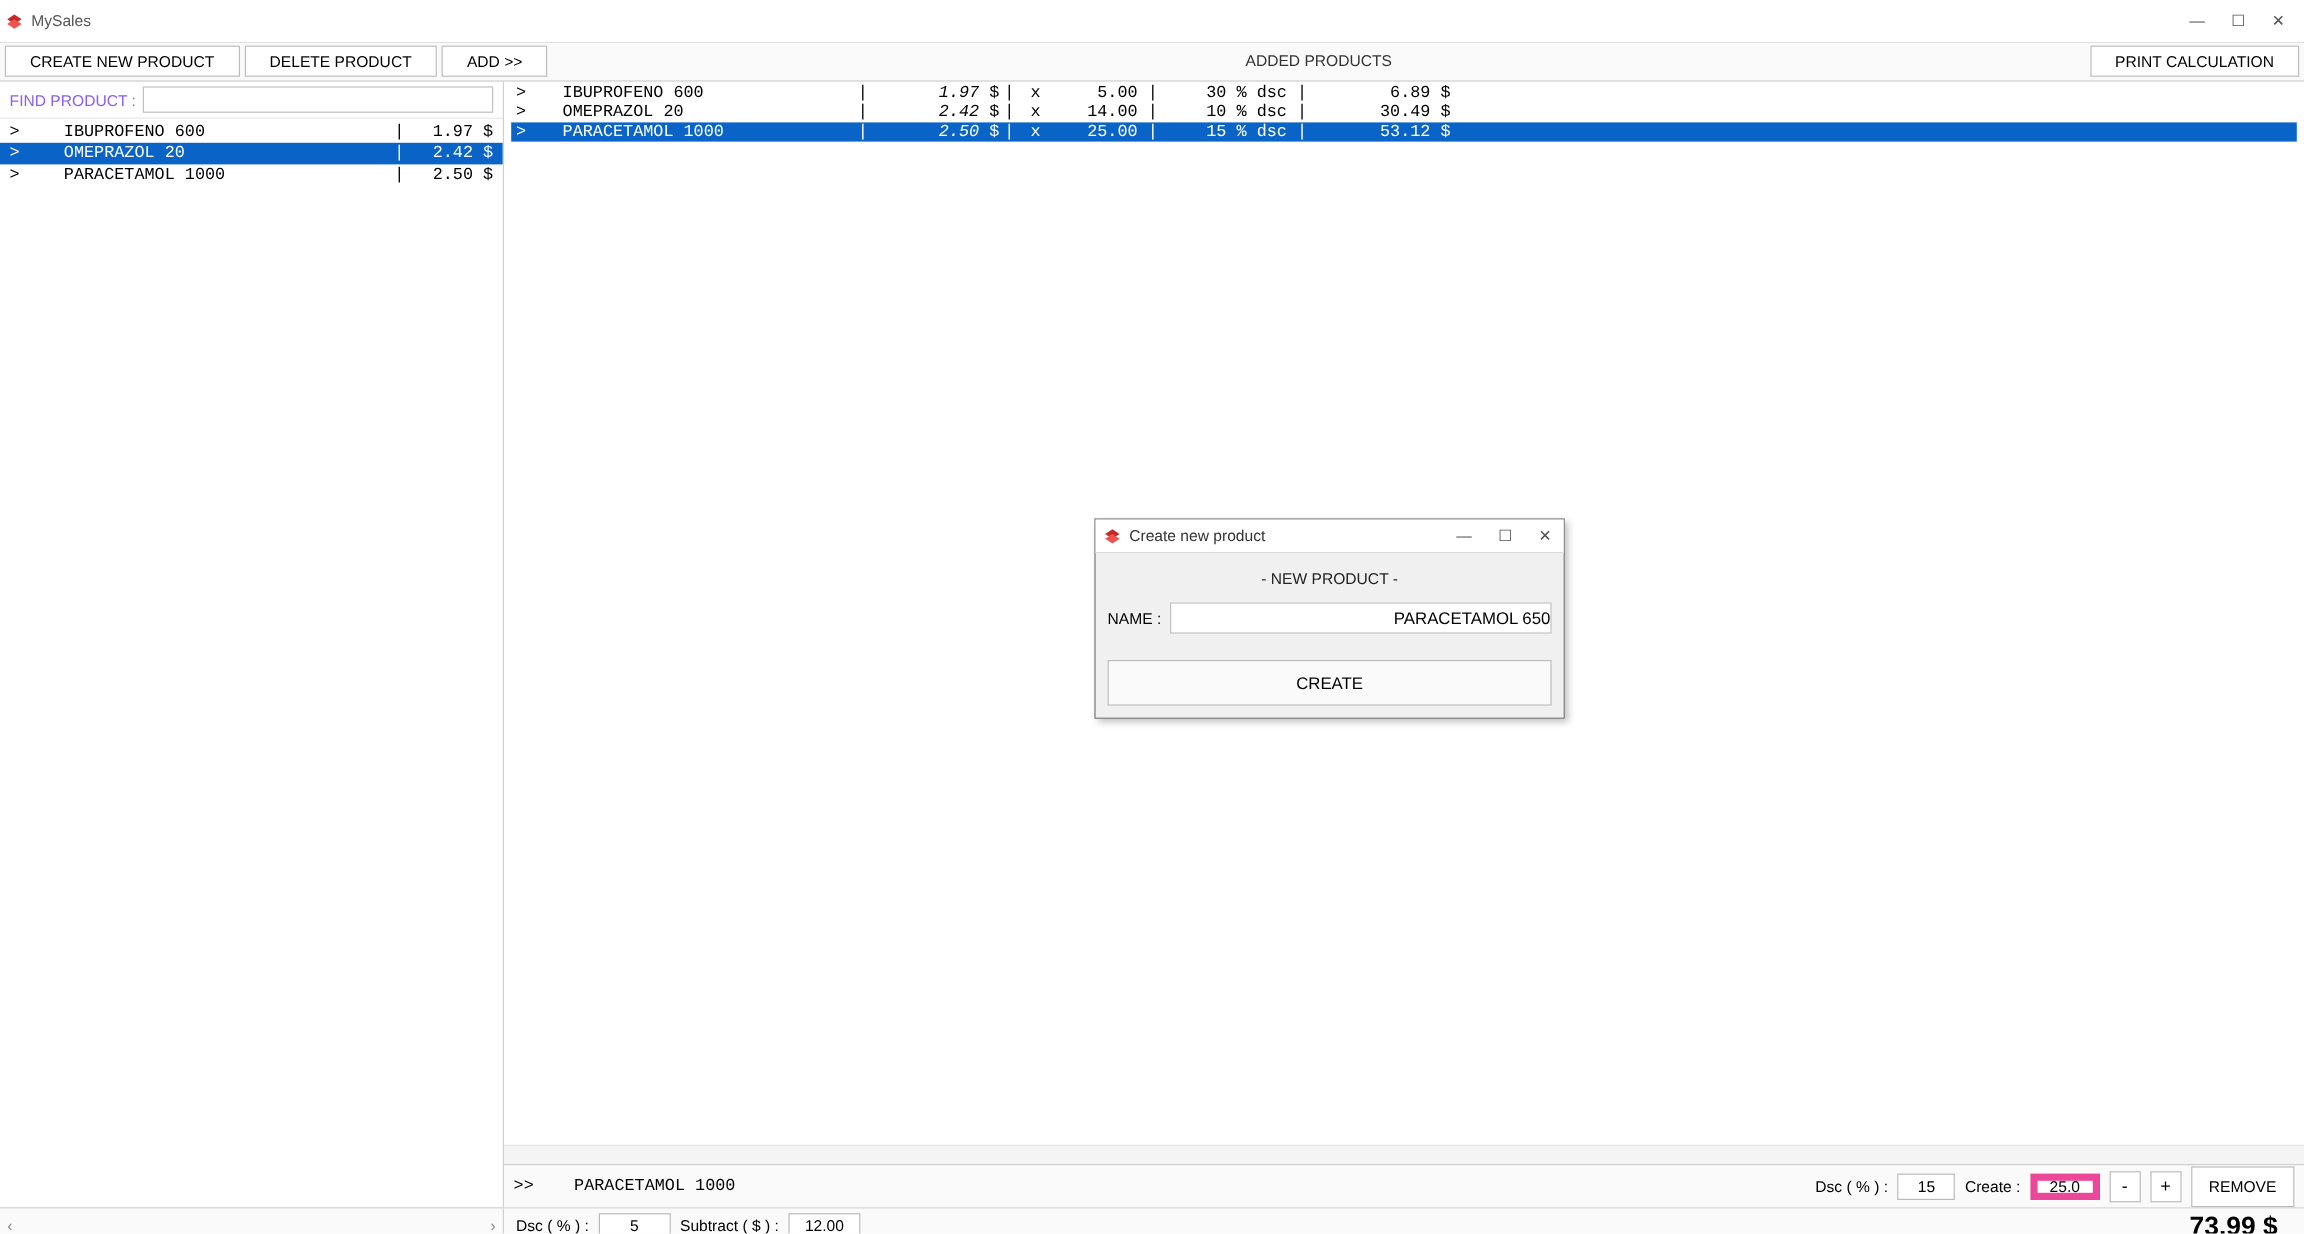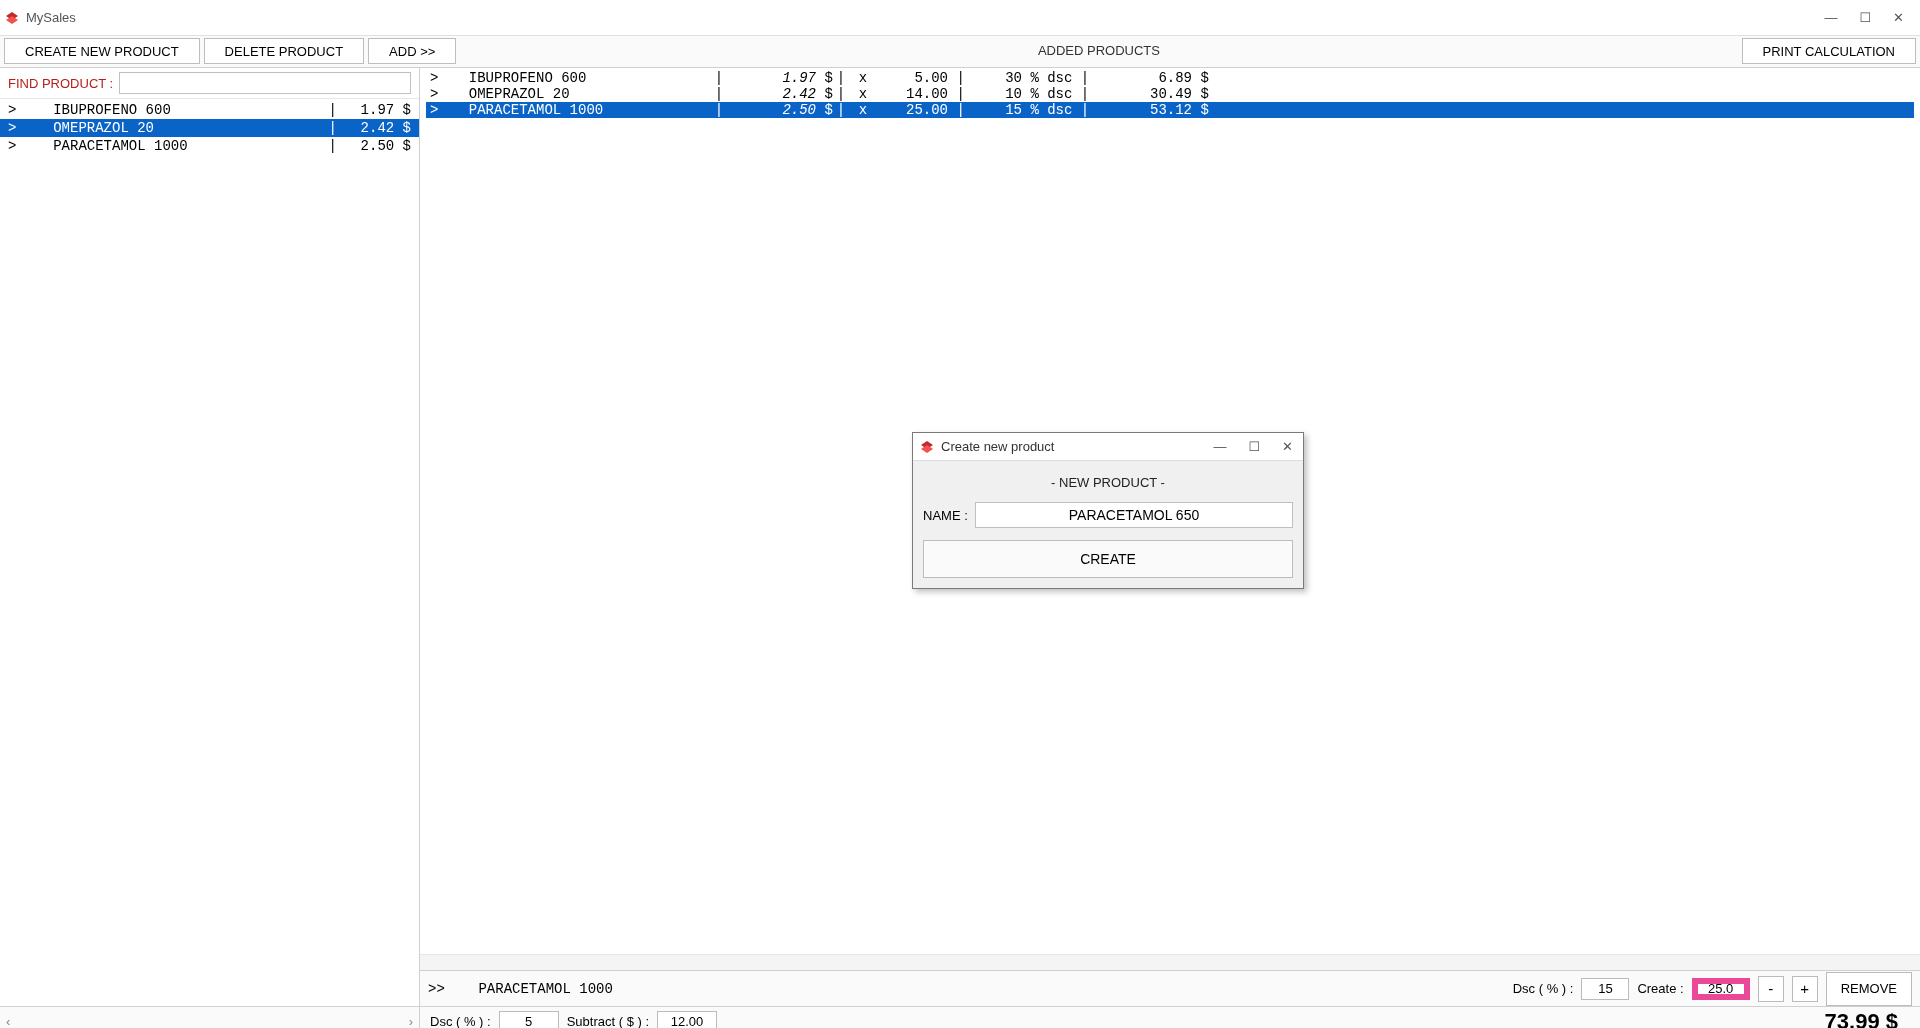"FIND PRODUCT :" .find-row label { color: #b91c1c -> #8b5cf6 }
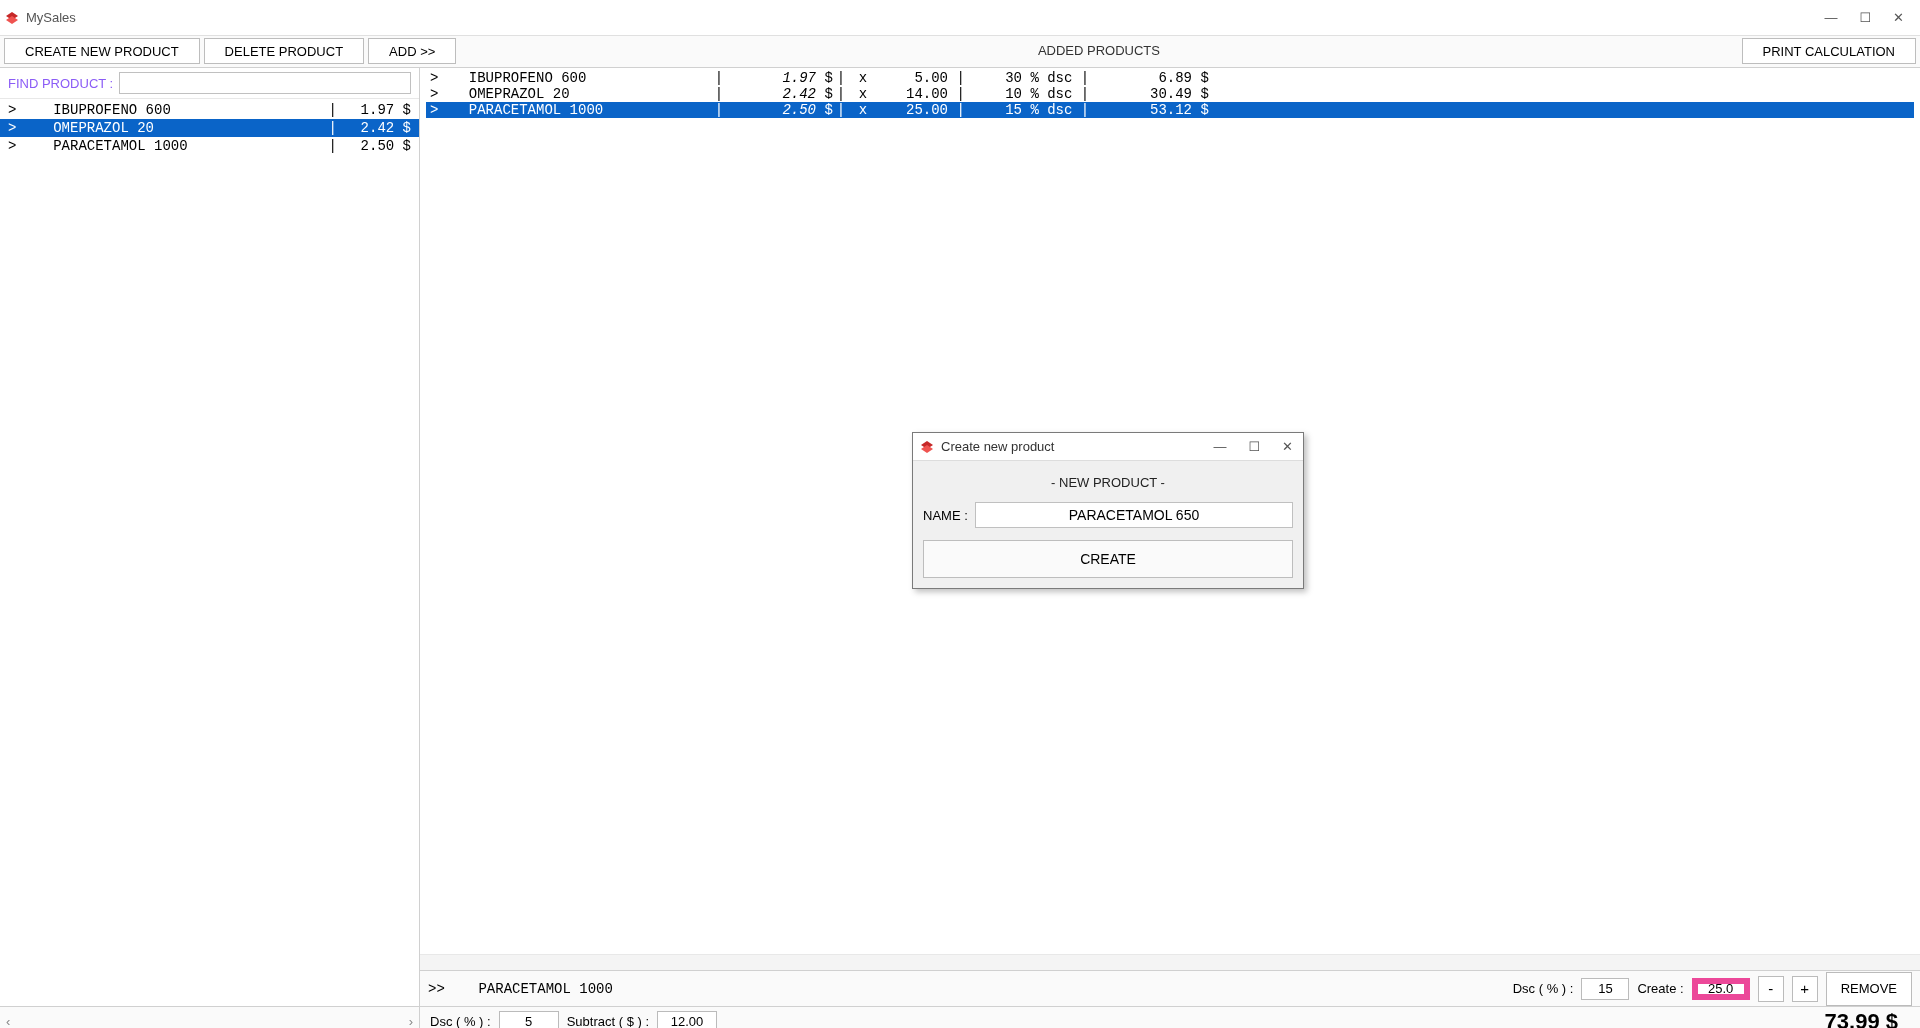"NAME :" .dialog .drow { margin-bottom: 6px -> 16px }
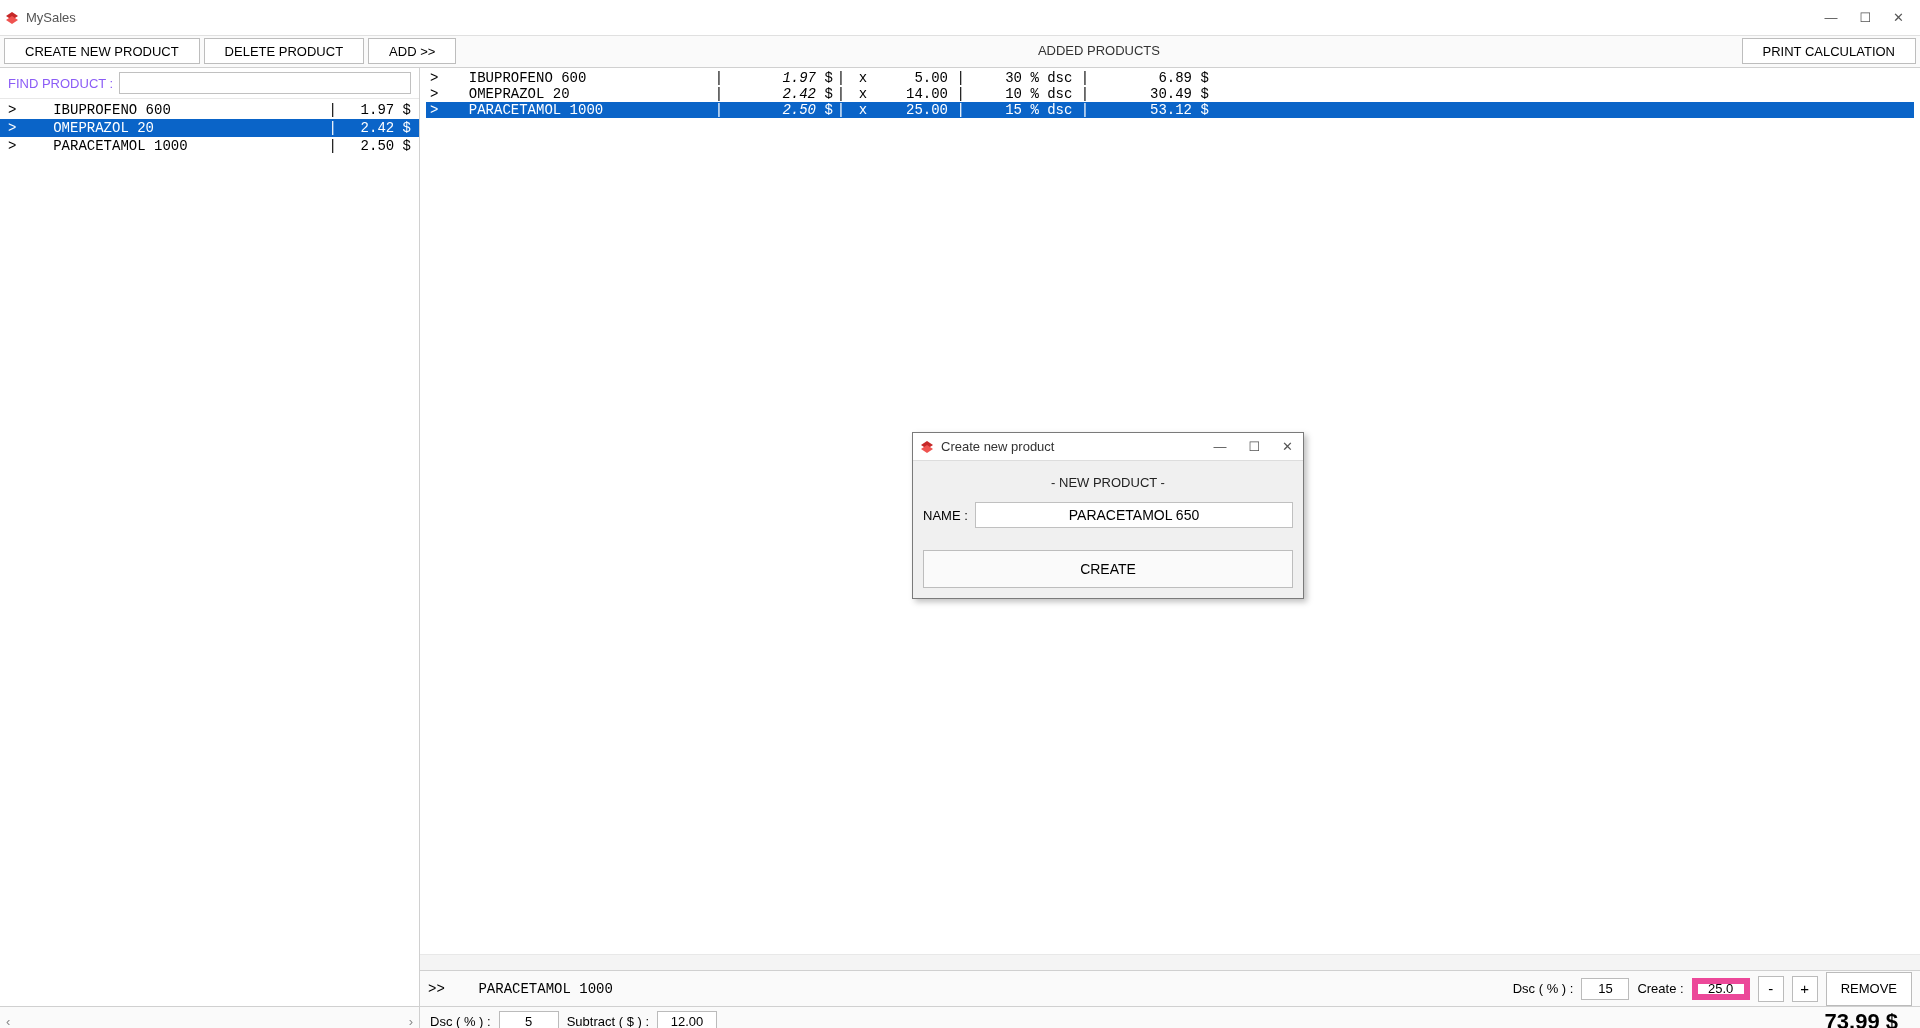"PARACETAMOL 650" .dialog .drow input { text-align: center -> right }
